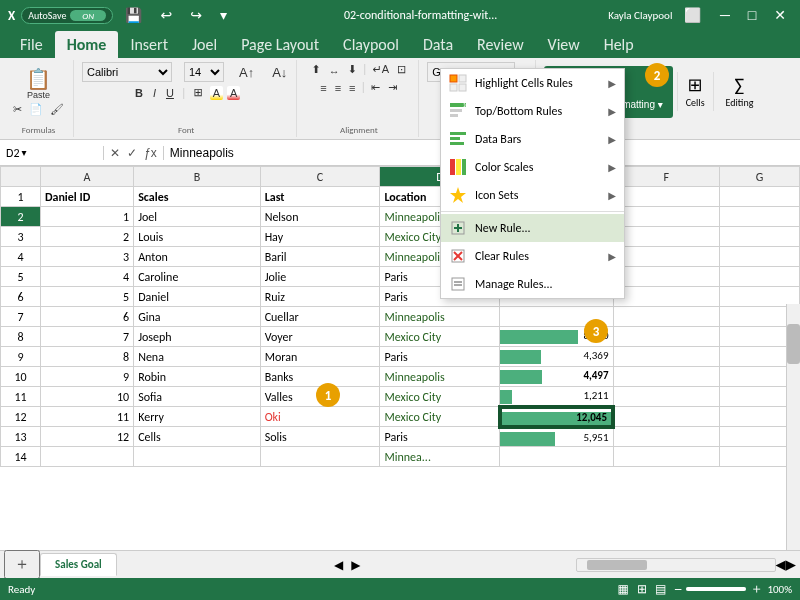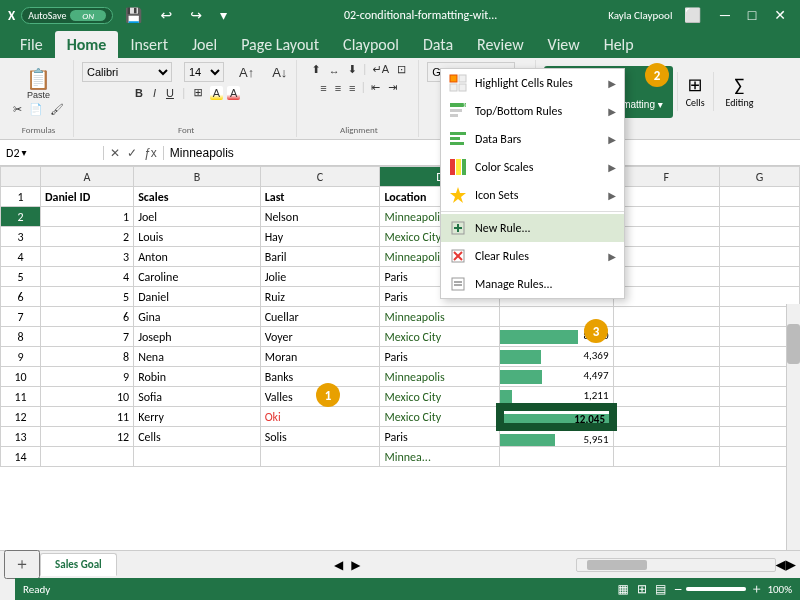"4,497" td.bar-cell { font-weight: none -> bold }
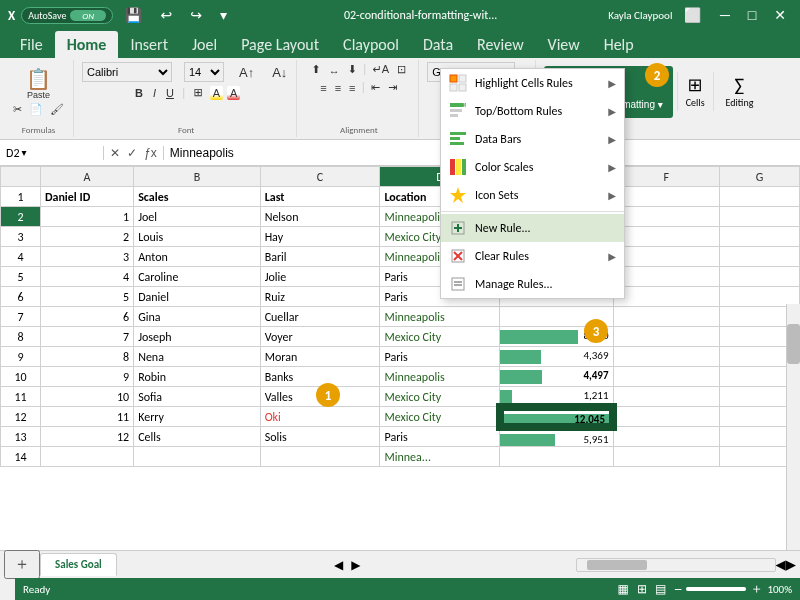"12,045" td.bar-cell { border: 8px solid #14532d -> 4px solid #14532d }
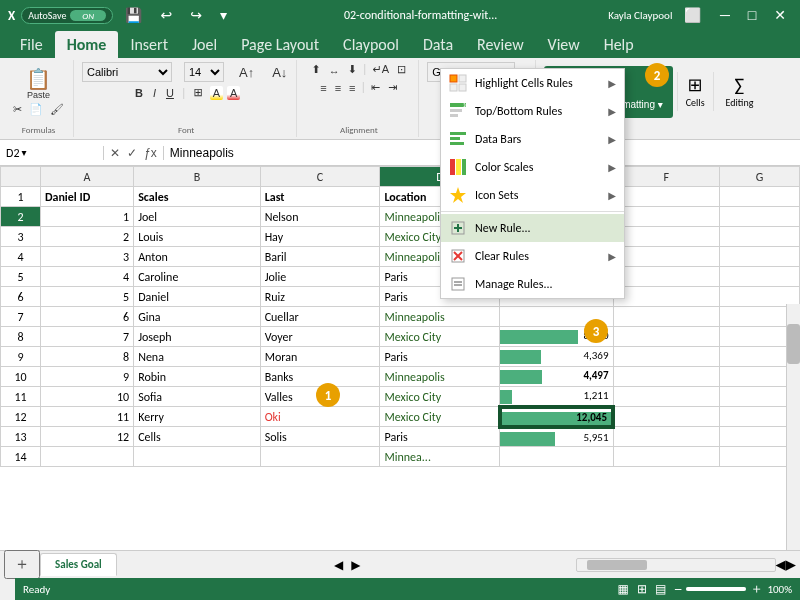"Ready" div.status-bar { left: 15px -> 0 }
